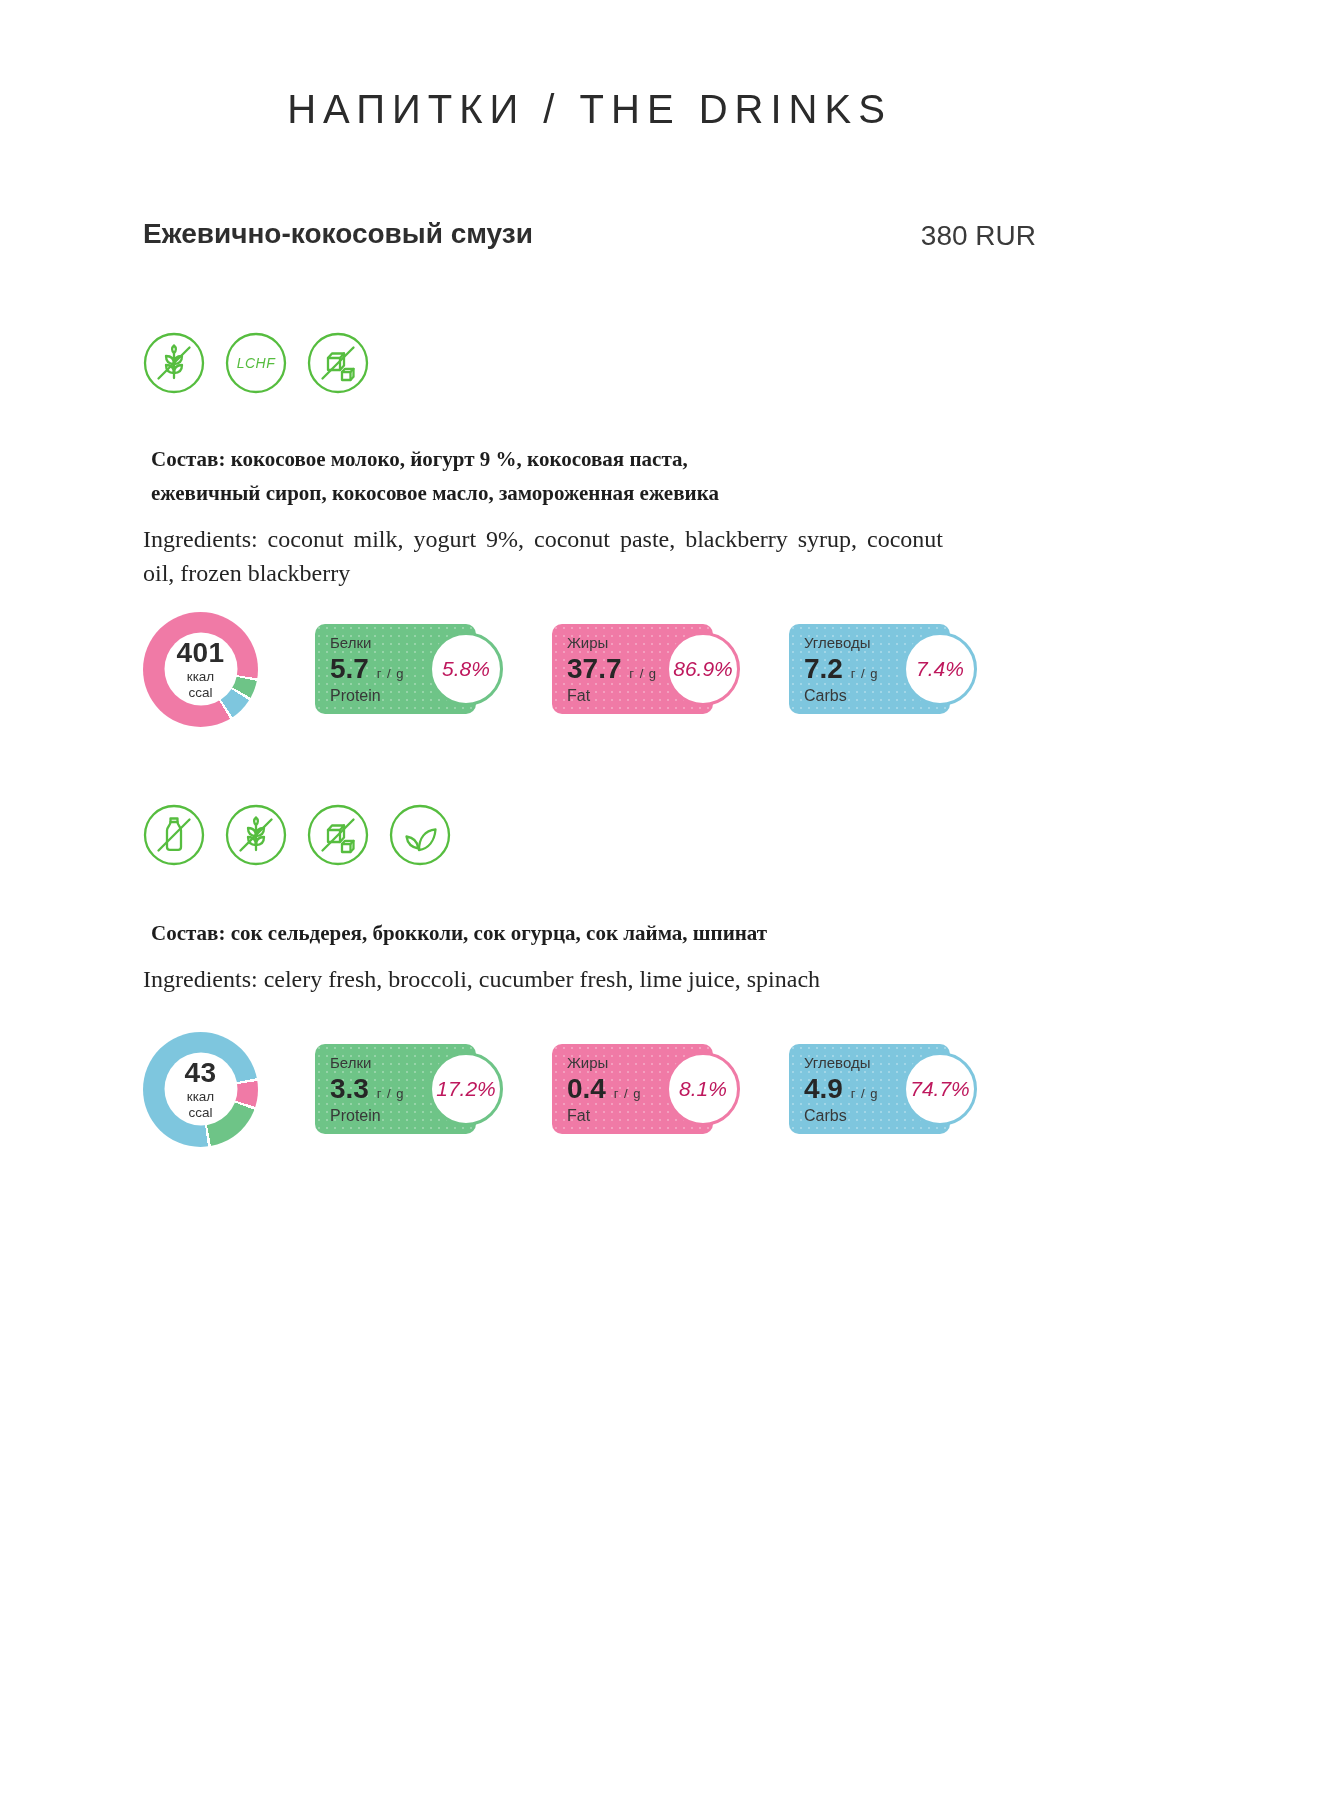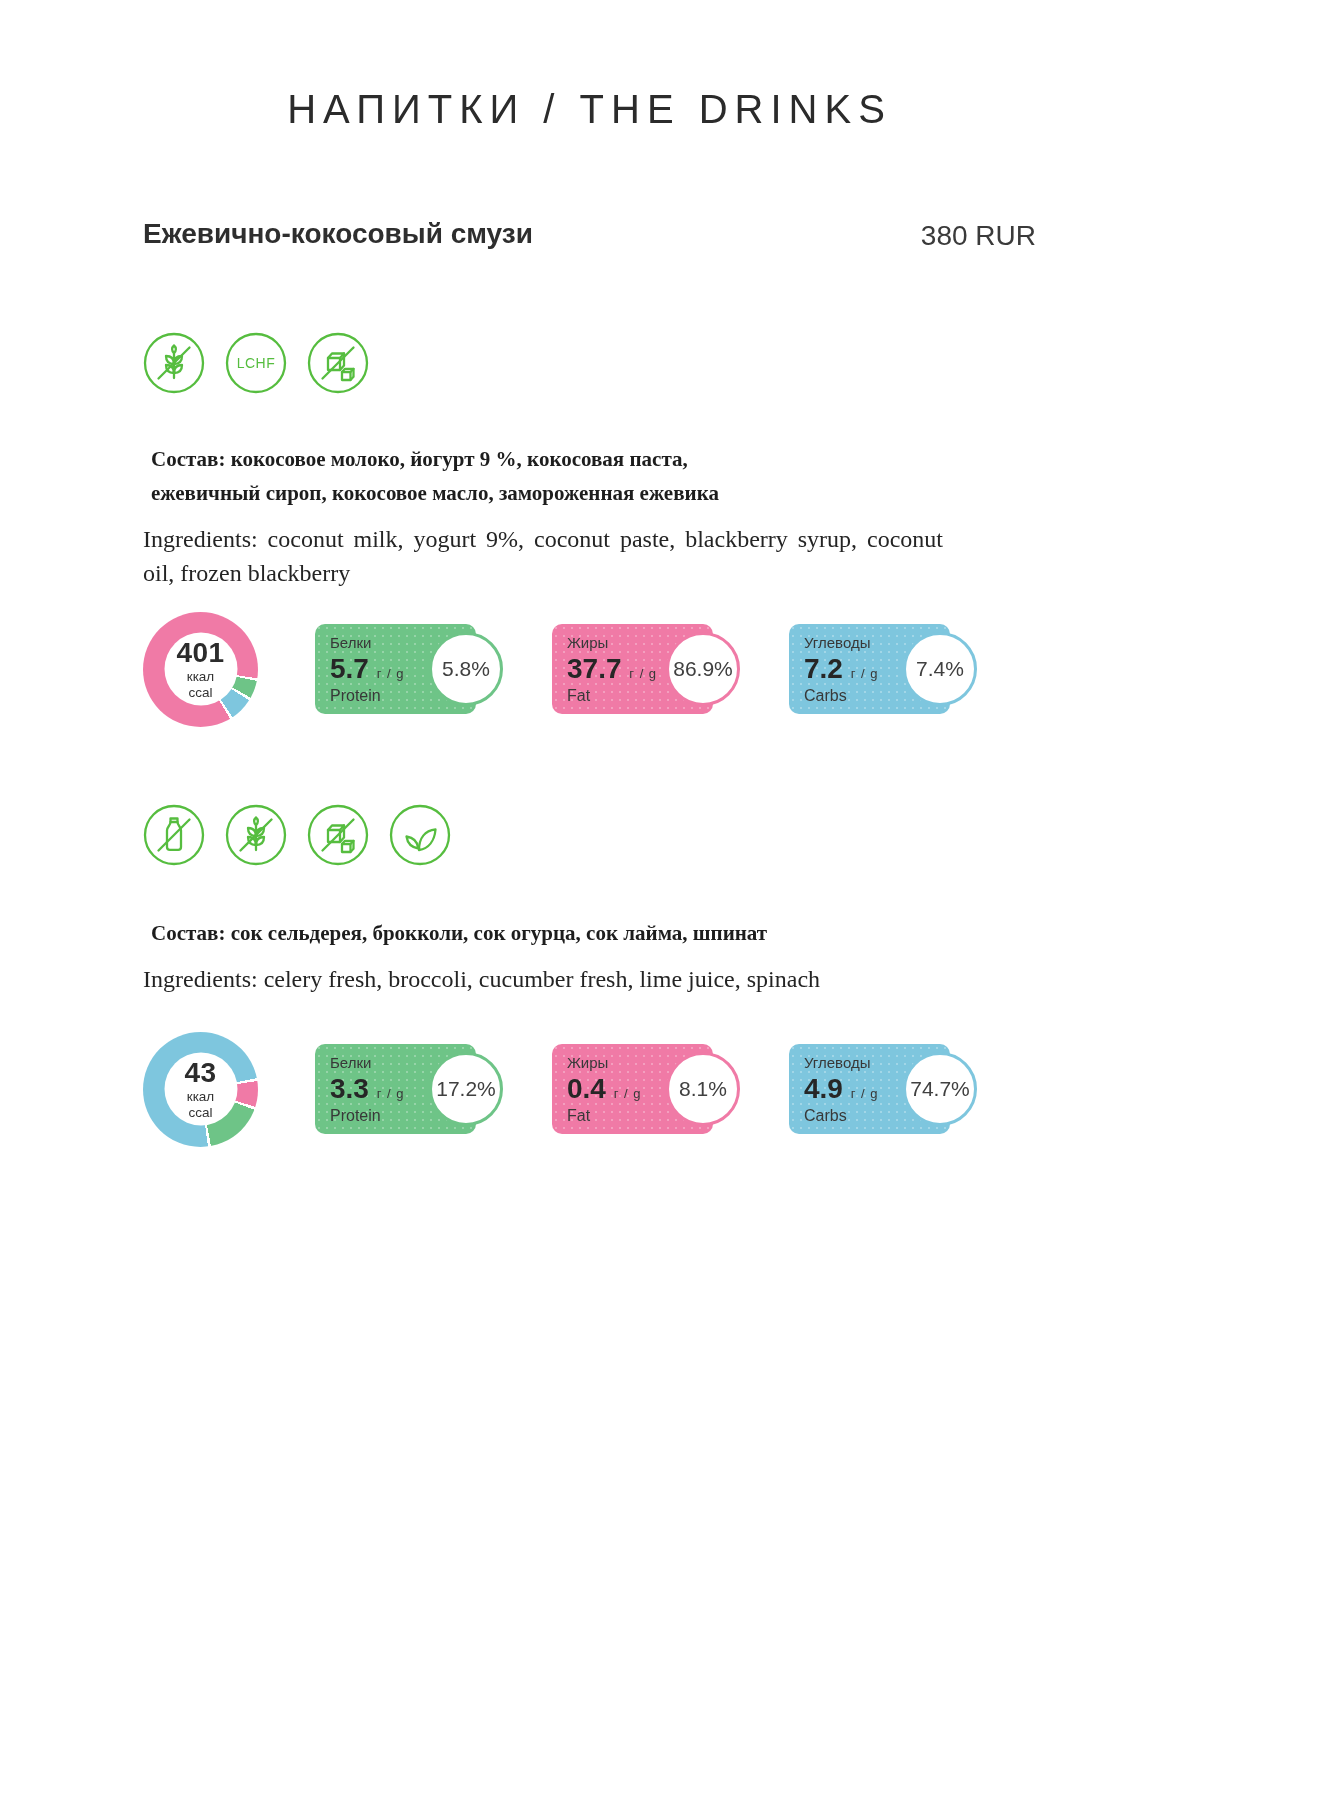"LCHF" .icons { font-style: none -> italic }
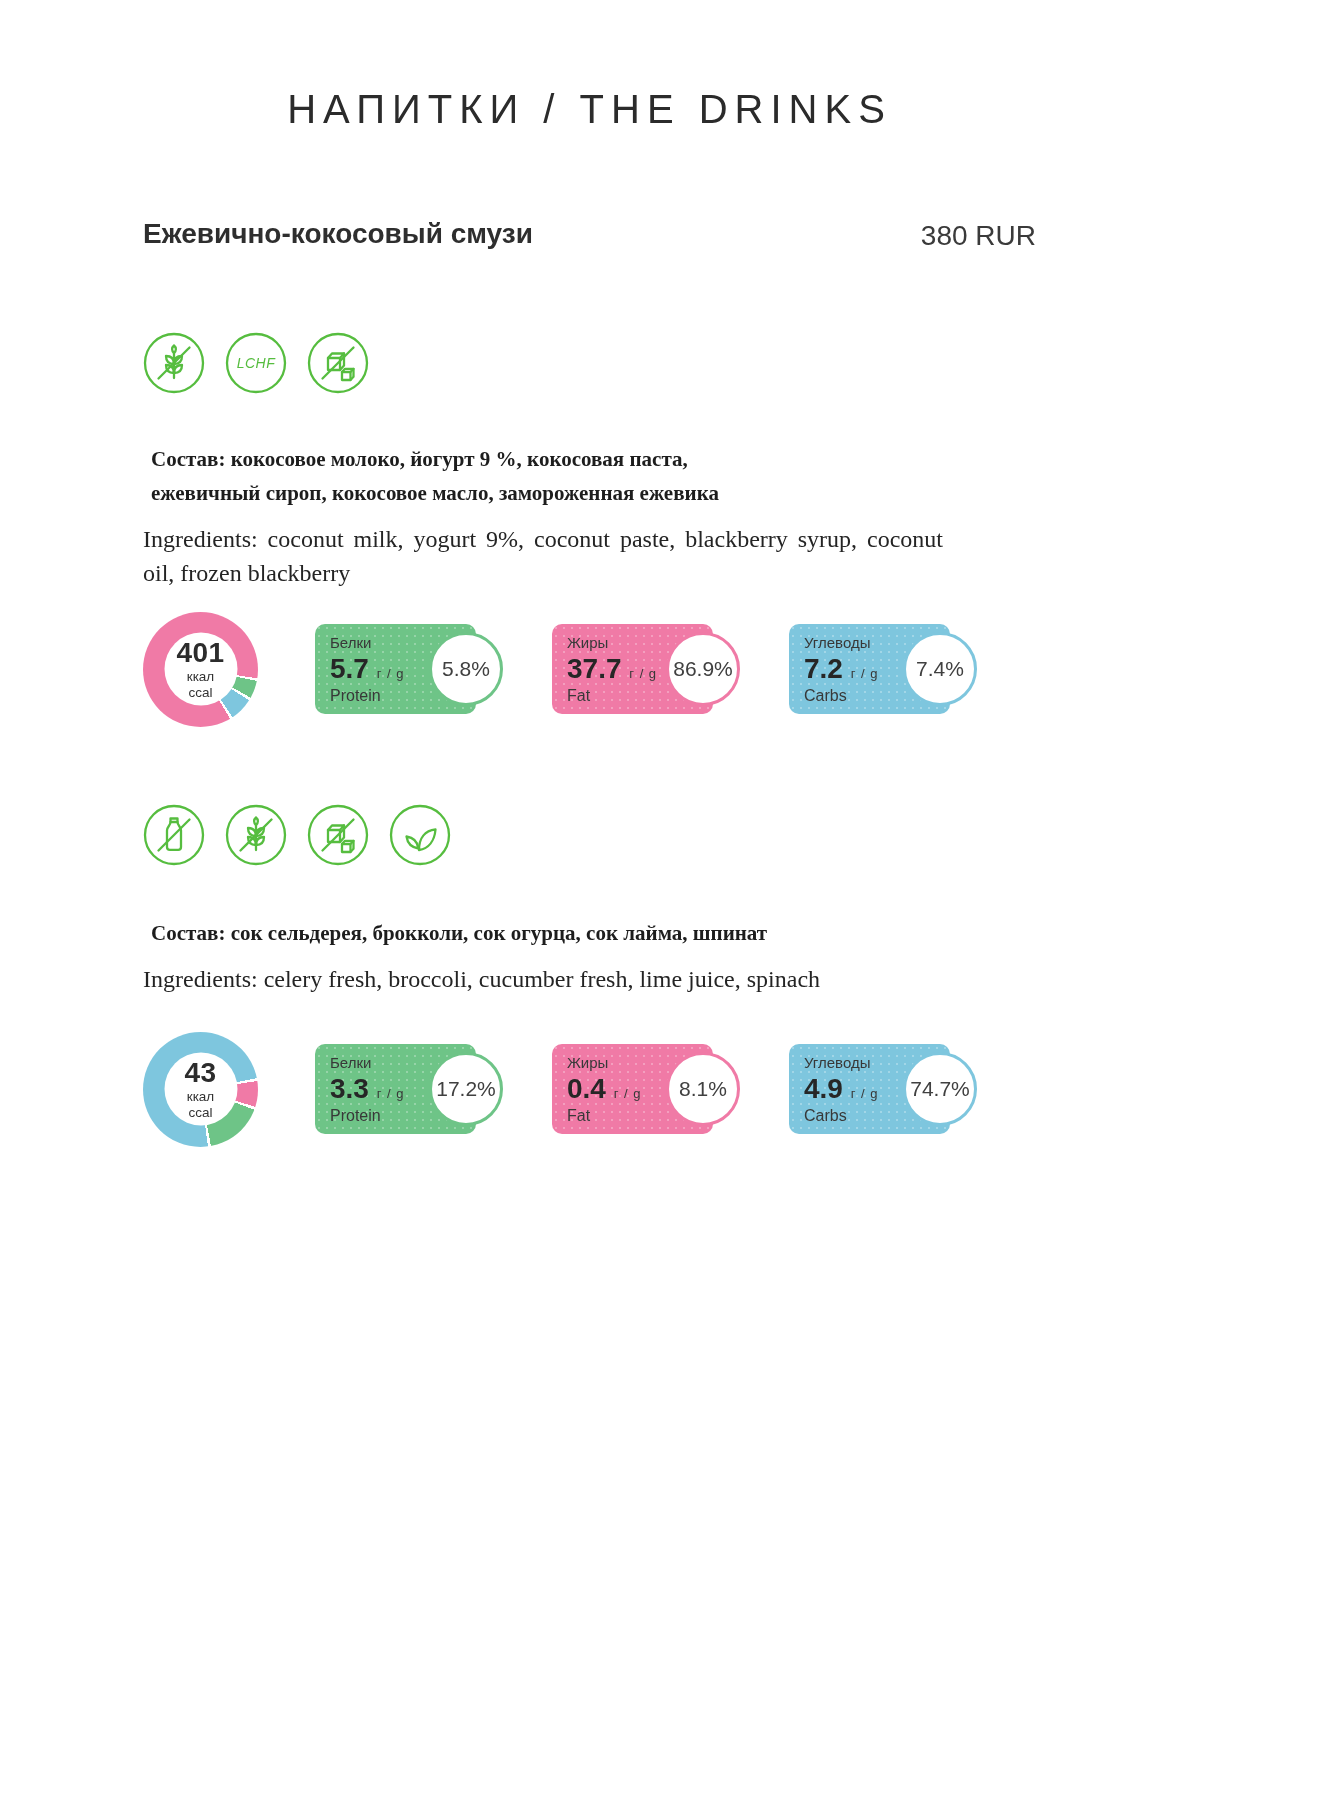"5.8%" .pct-circle { color: #404040 -> #be185d; font-style: none -> italic }
